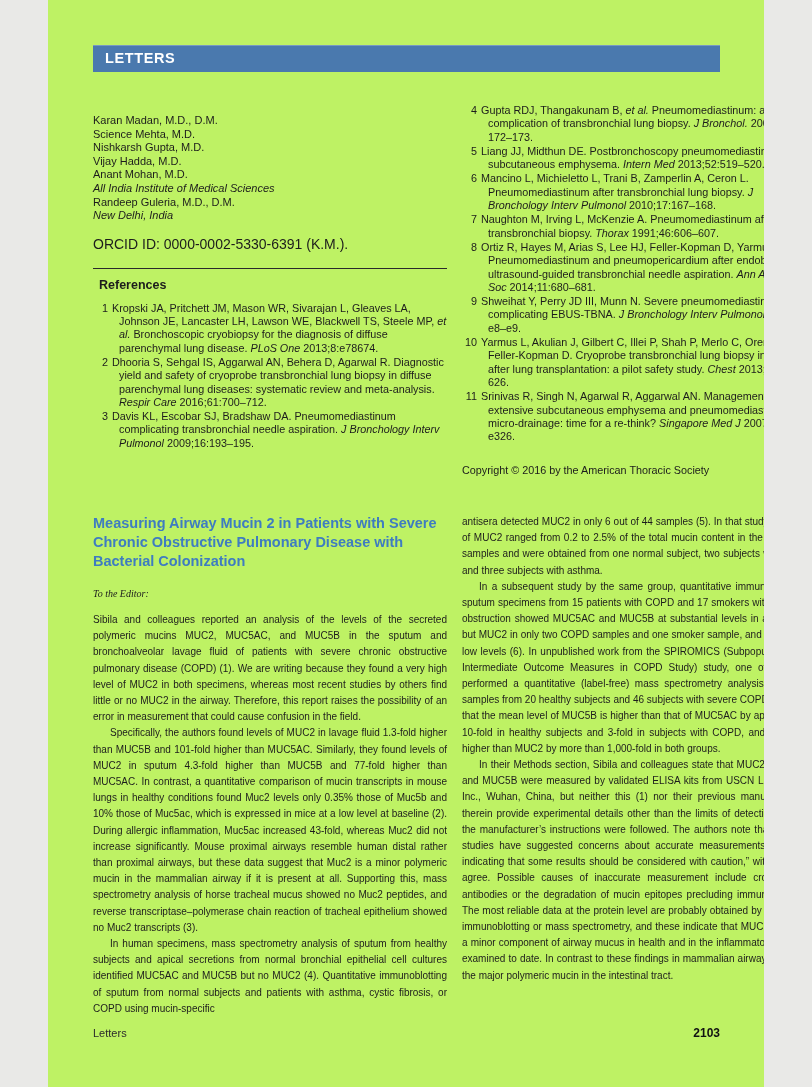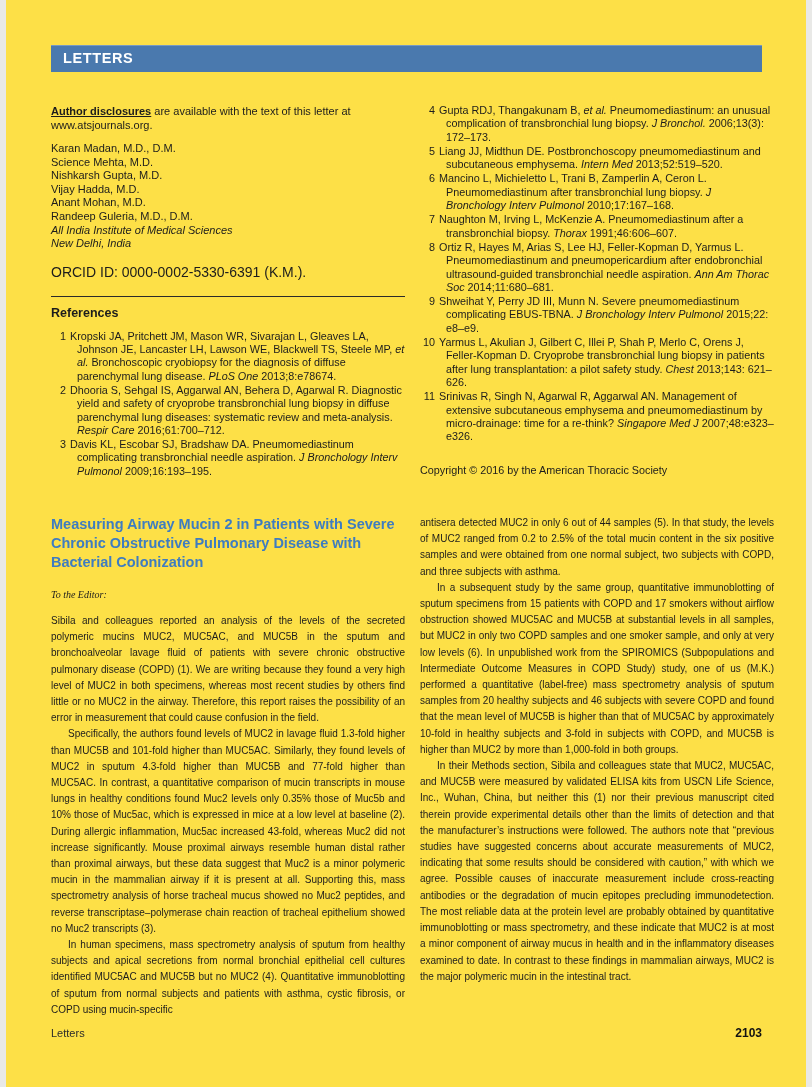"LETTERS" .page { background: #fde047 -> #bef264; width: 800px -> 716px }
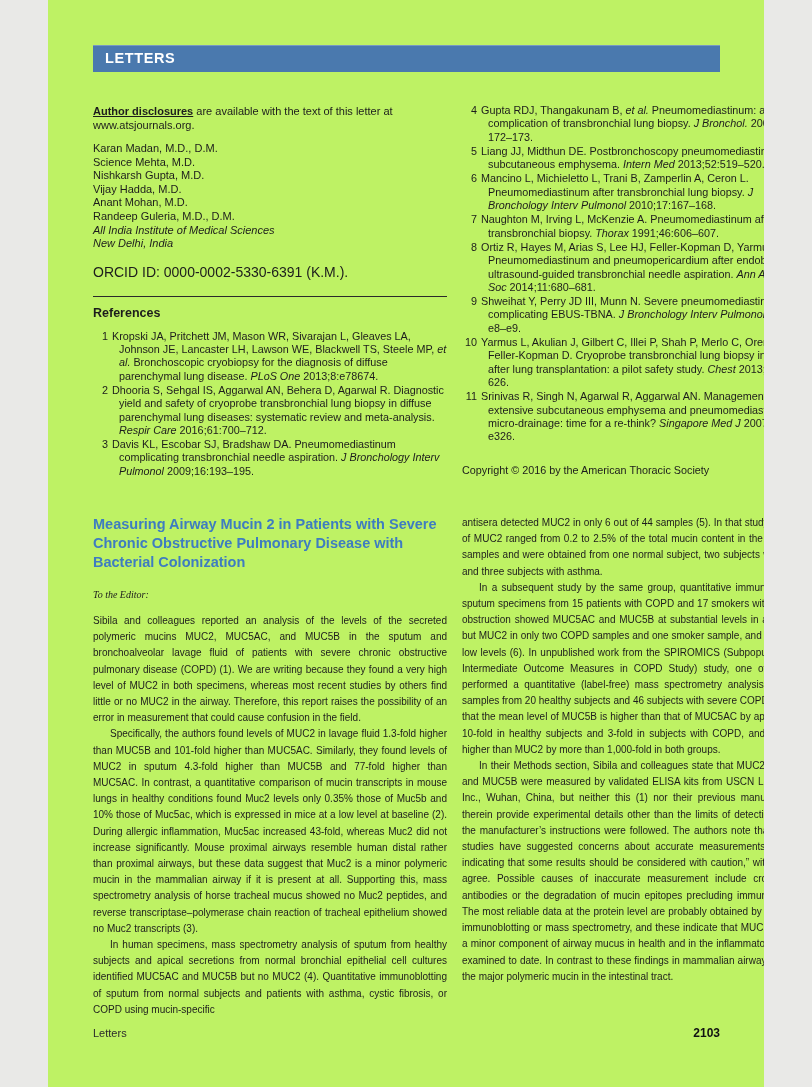"Author disclosures are available with" div.disclosure { html: <div><b><u>Author disclosures</u></b> are available with the text of this letter at www.atsjournals.org.</div> -> none }
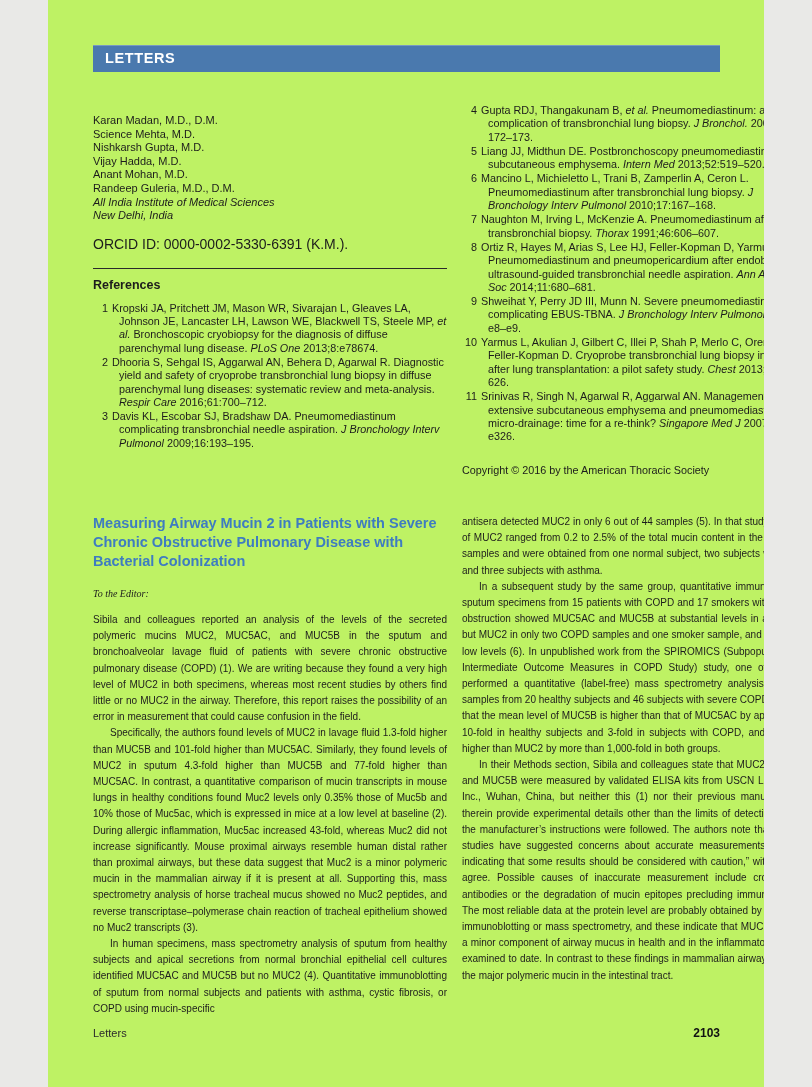"Randeep Guleria, M.D., D.M." div.author-line { order: before "All India Institute of Medical" -> after "All India Institute of Medical" }
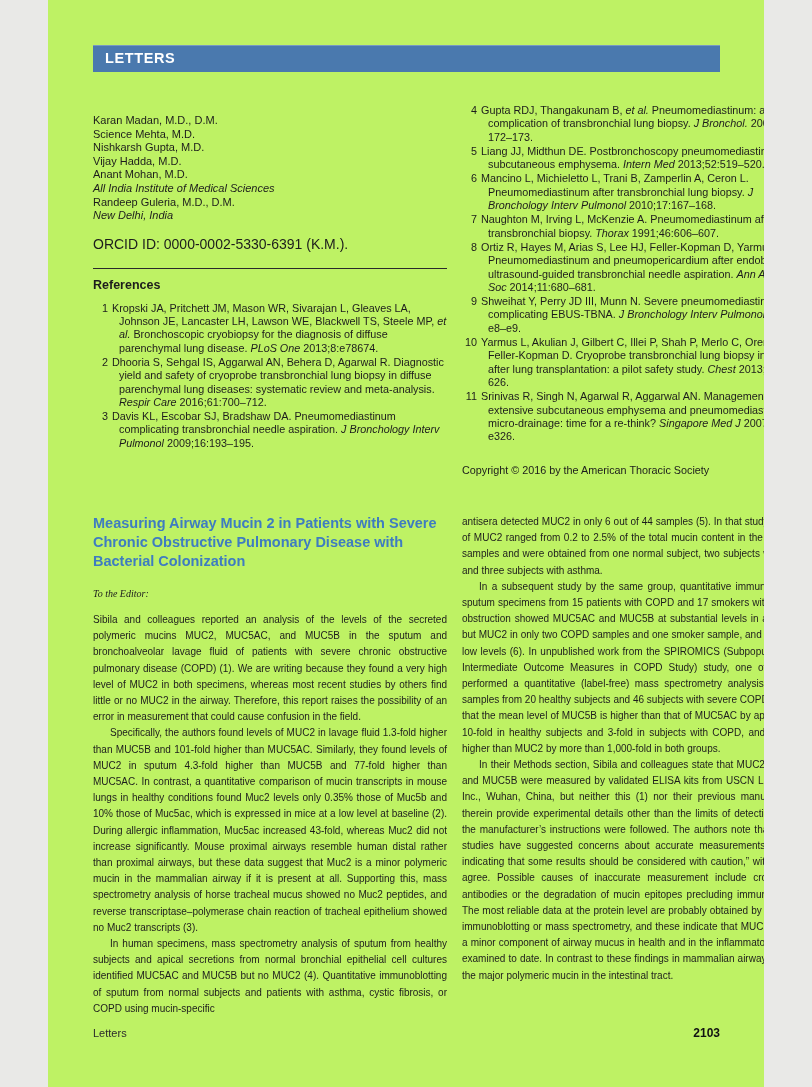"References" .refs-heading { margin: 9px 0 0 0 -> 9px 0 0 6px }
